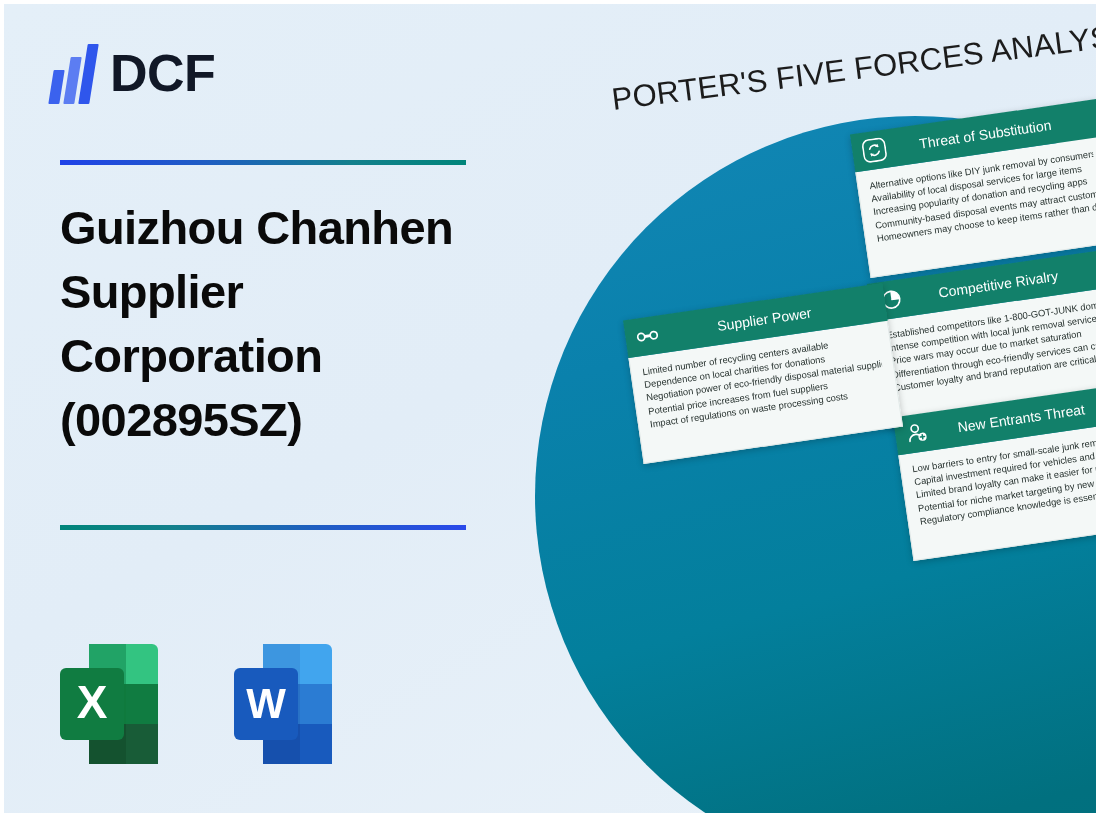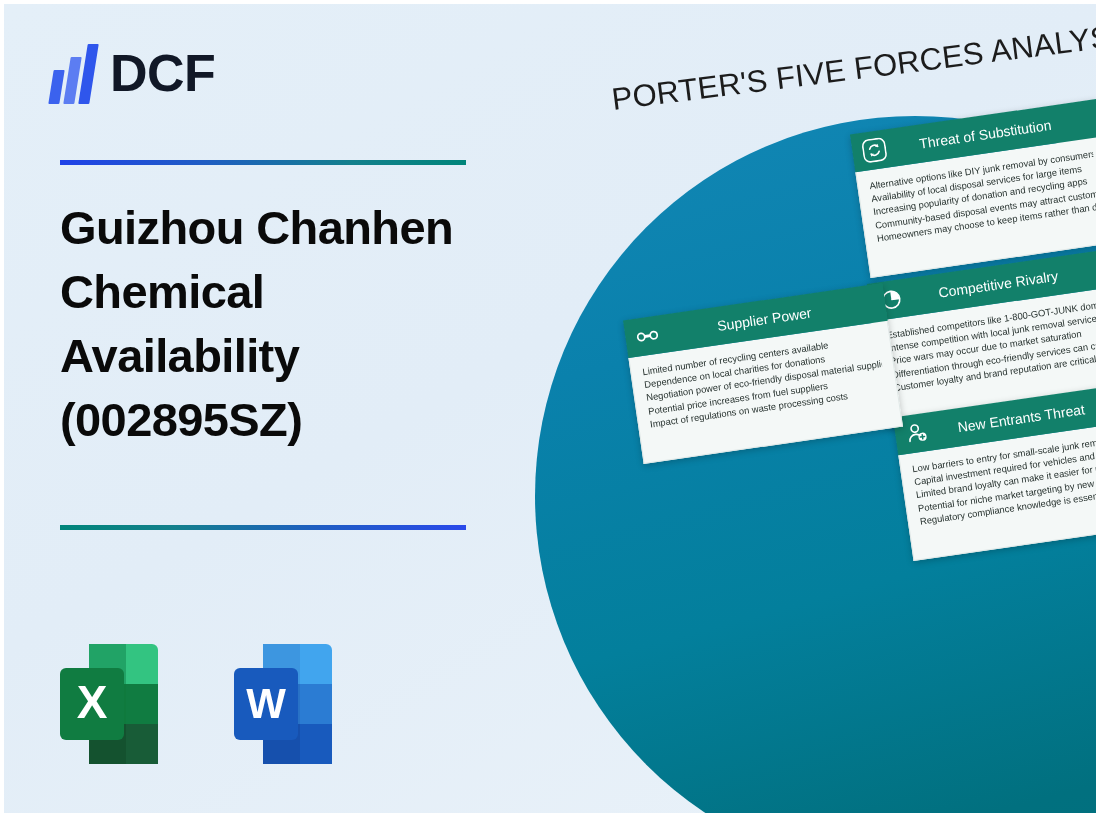"Guizhou Chanhen Chemical Availability" div { text: Chemical Availability -> Supplier Corporation }
